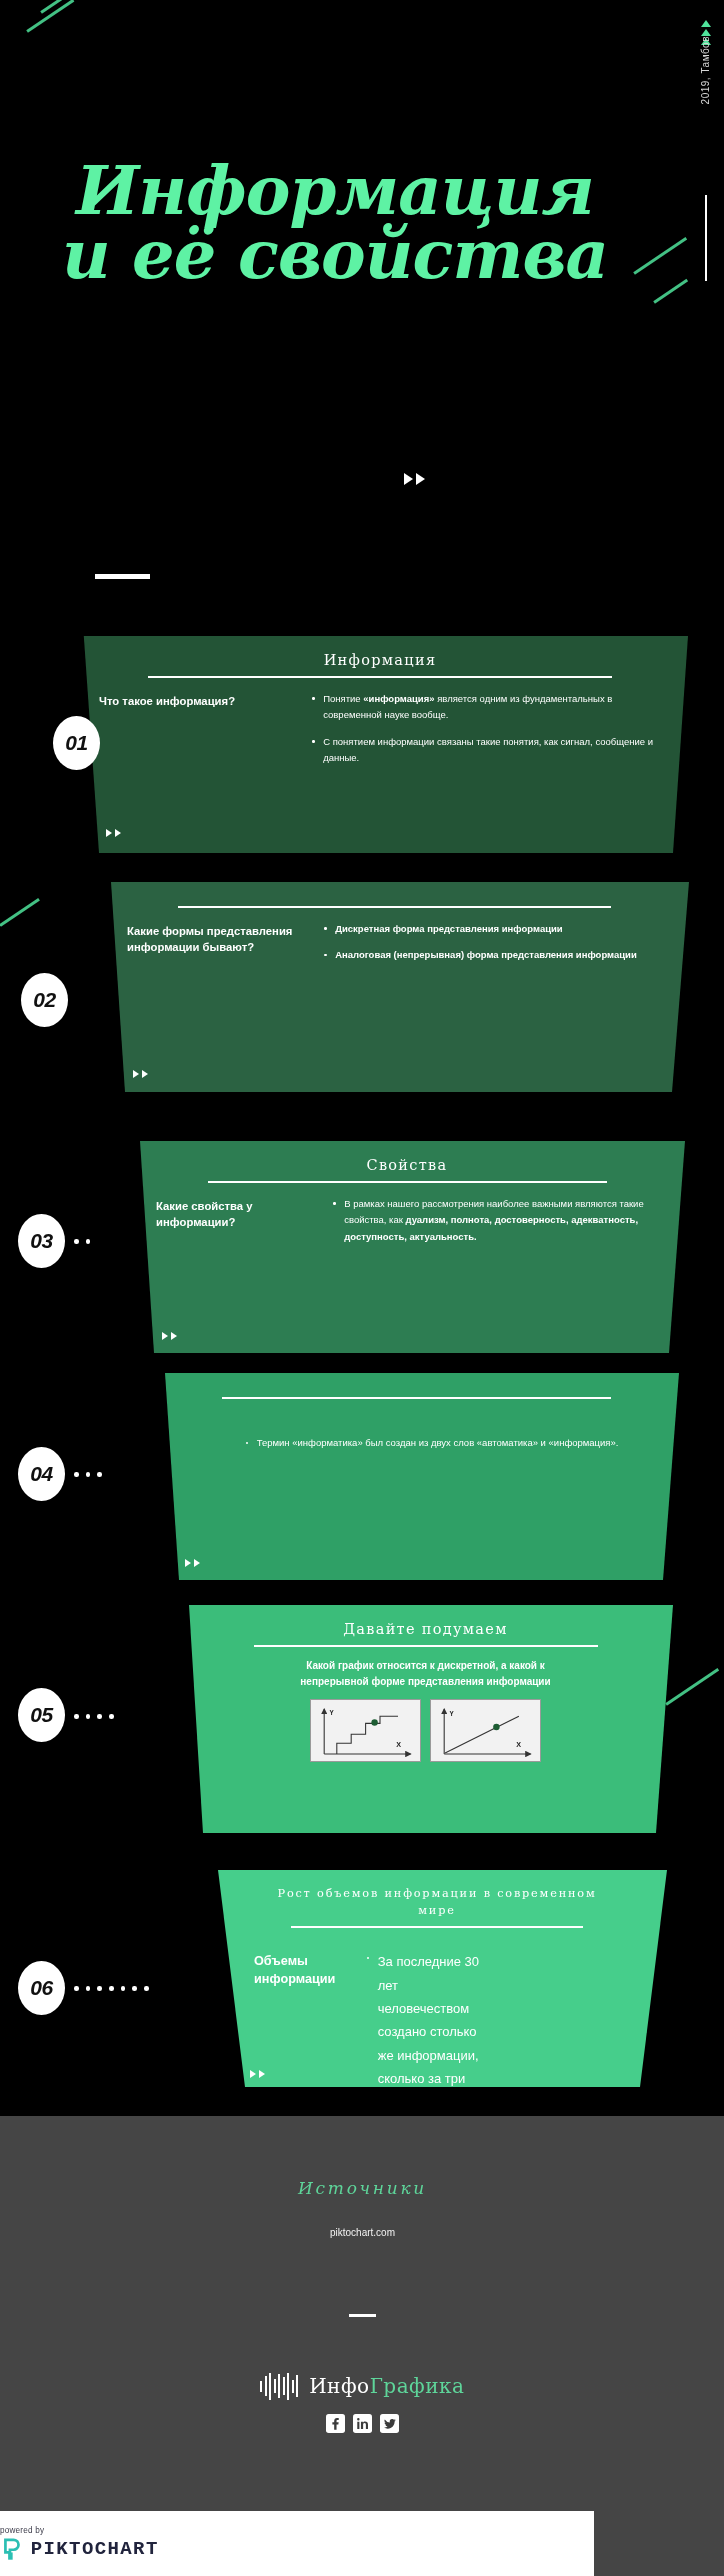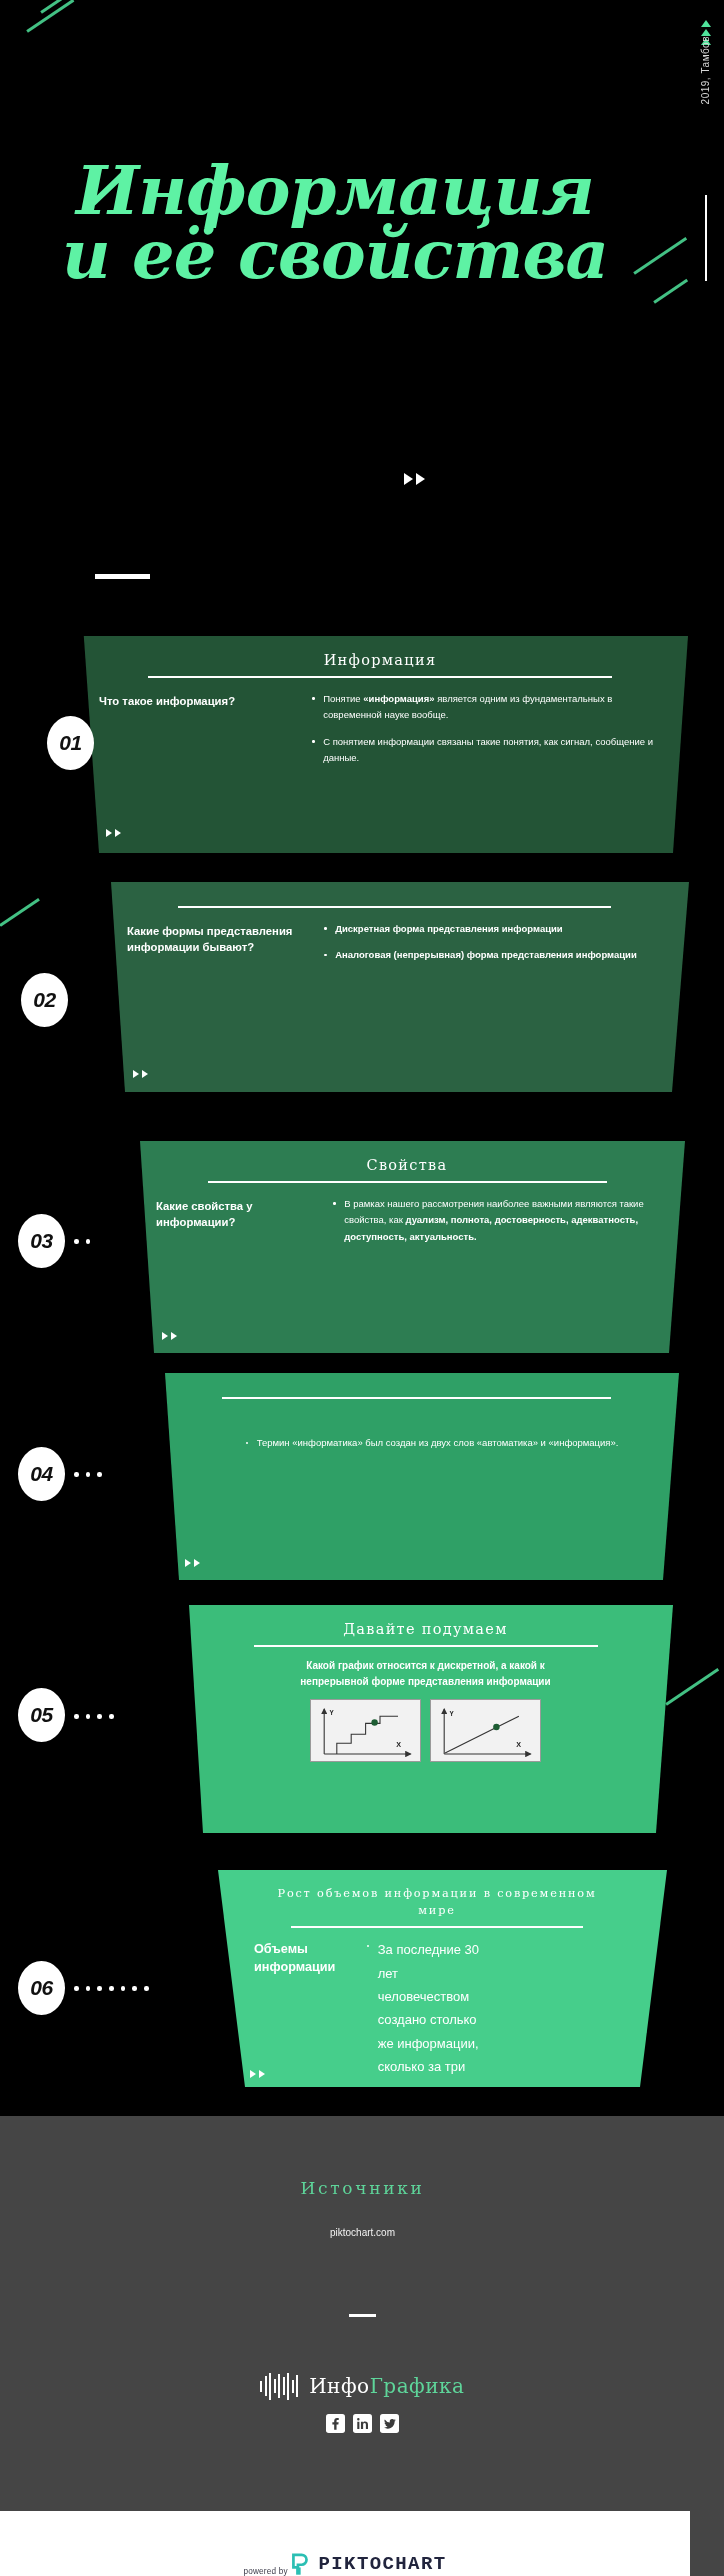"01" div.badge { left: 47px -> 53px }
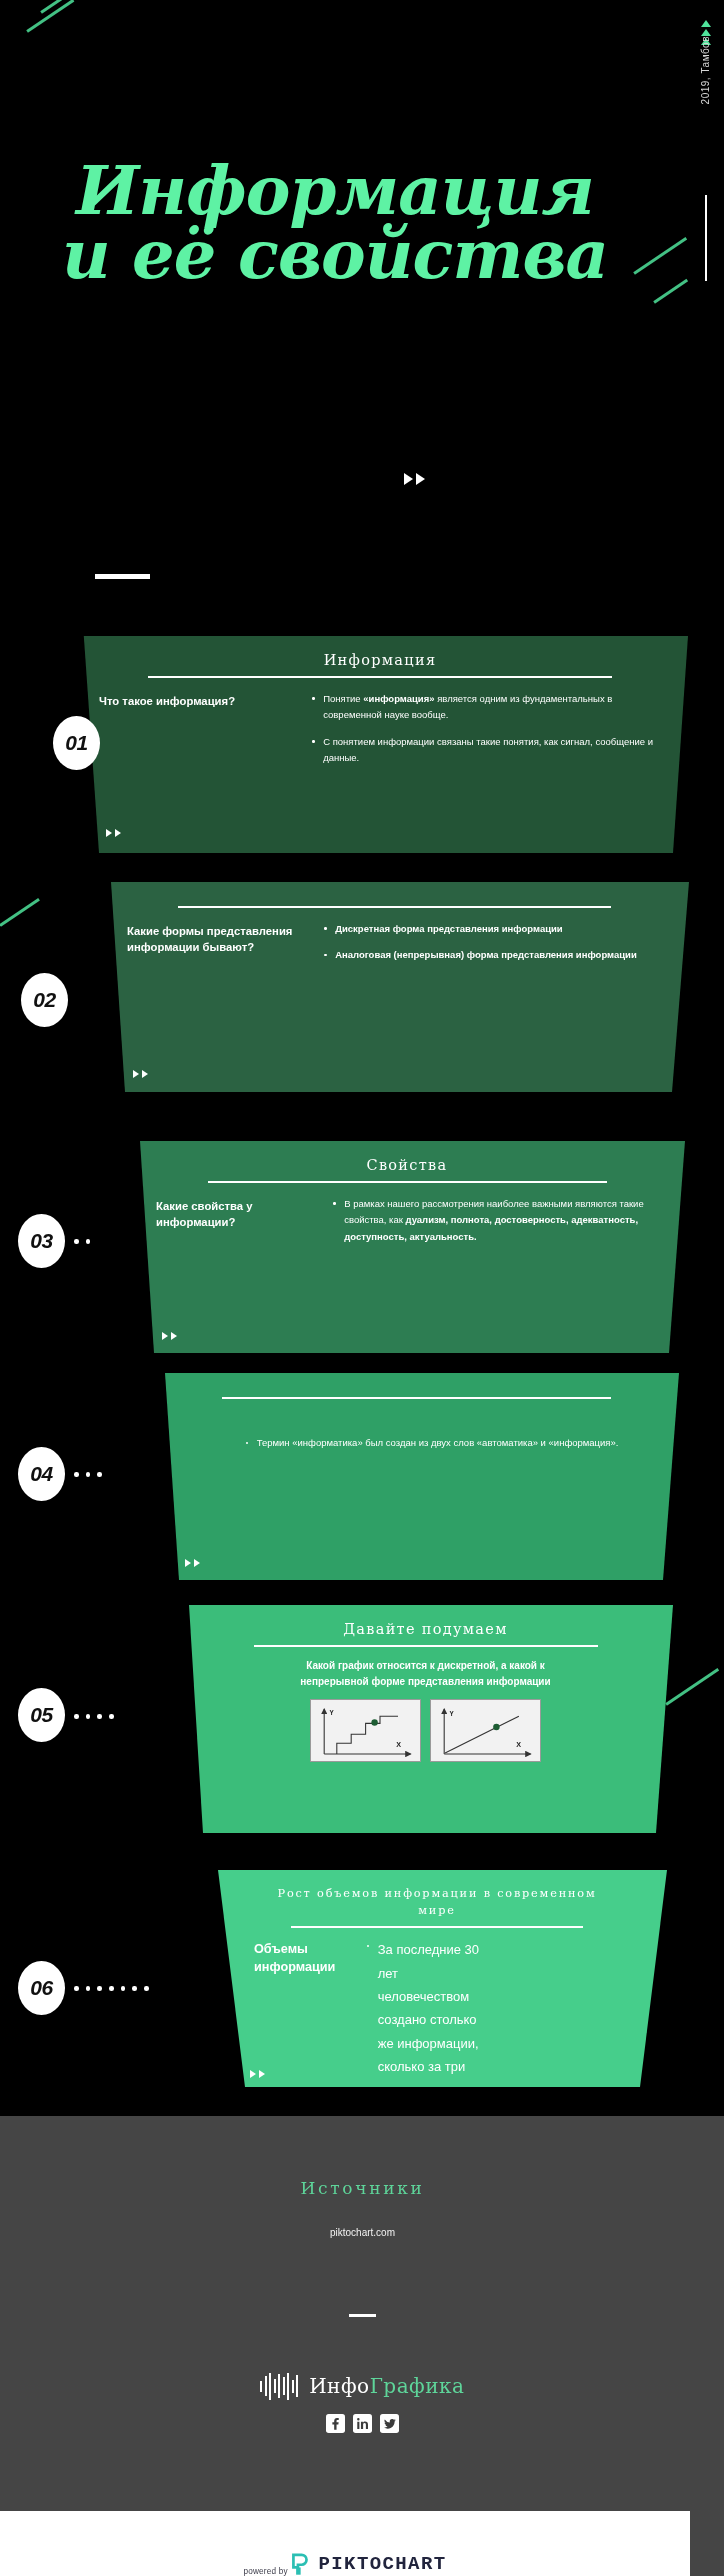"Объемы информации" div.card-body { margin-top: 10px -> 22px }
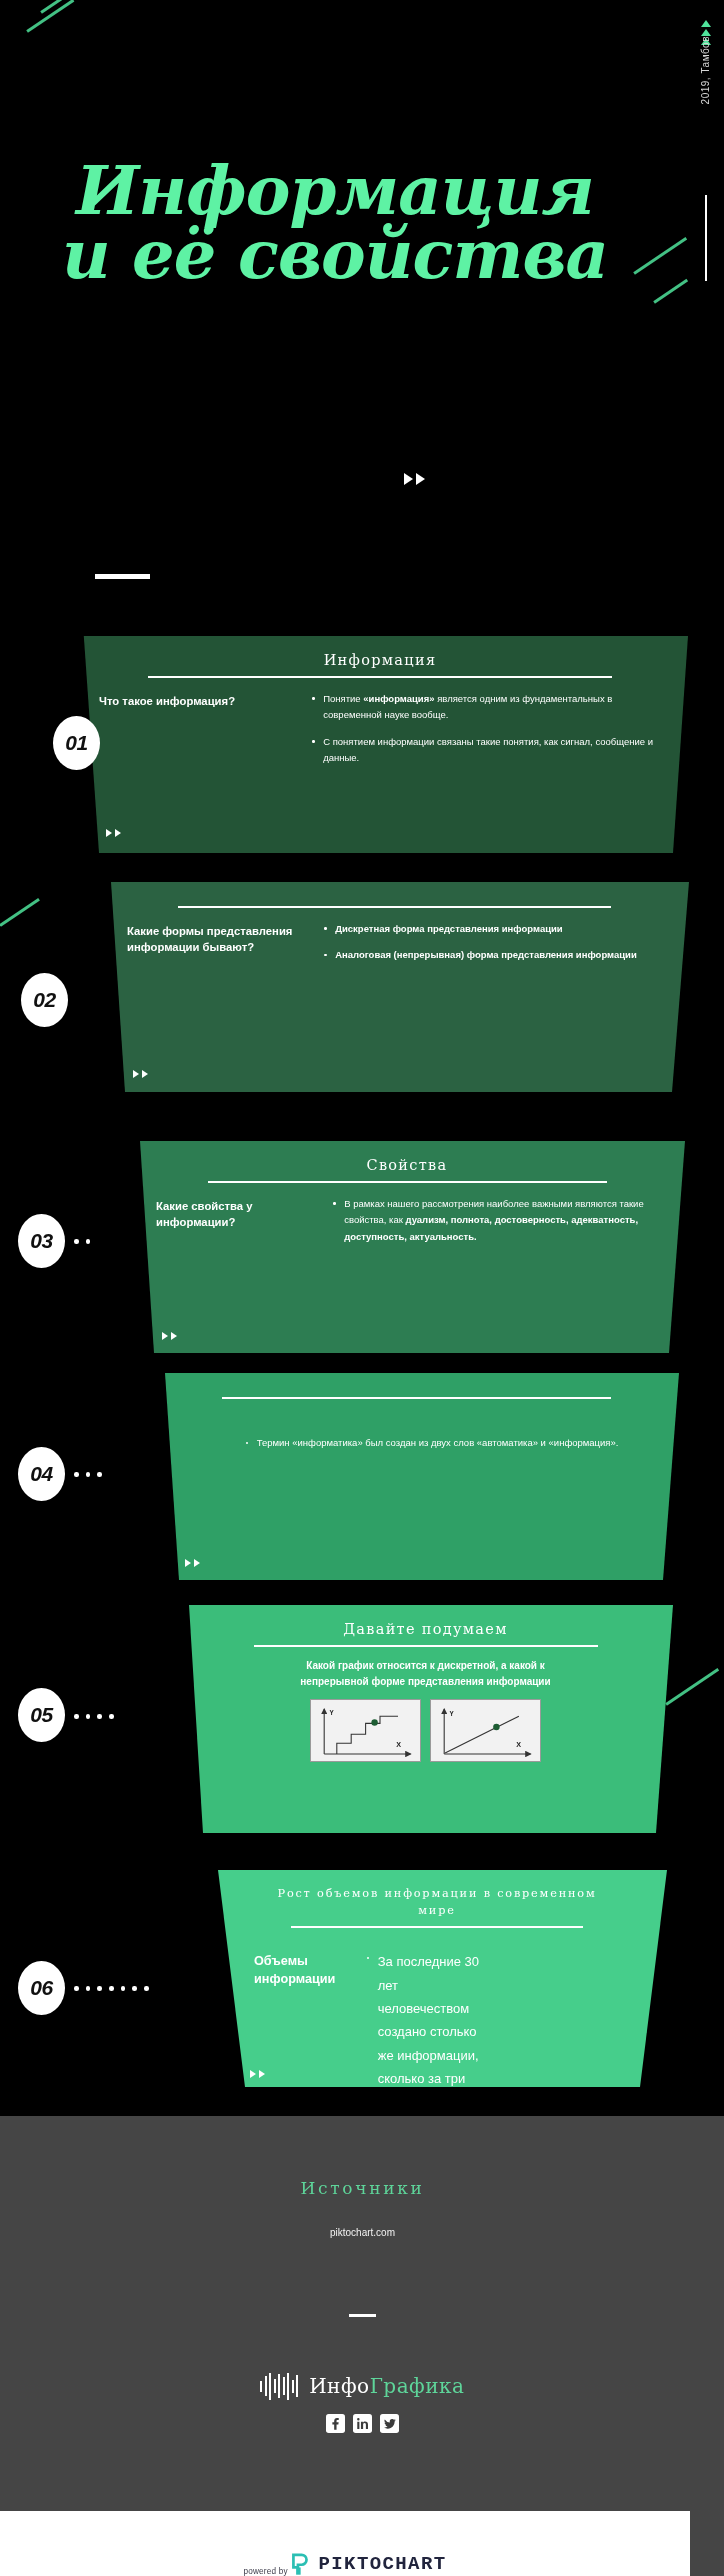"Источники" .src-title { font-style: none -> italic }
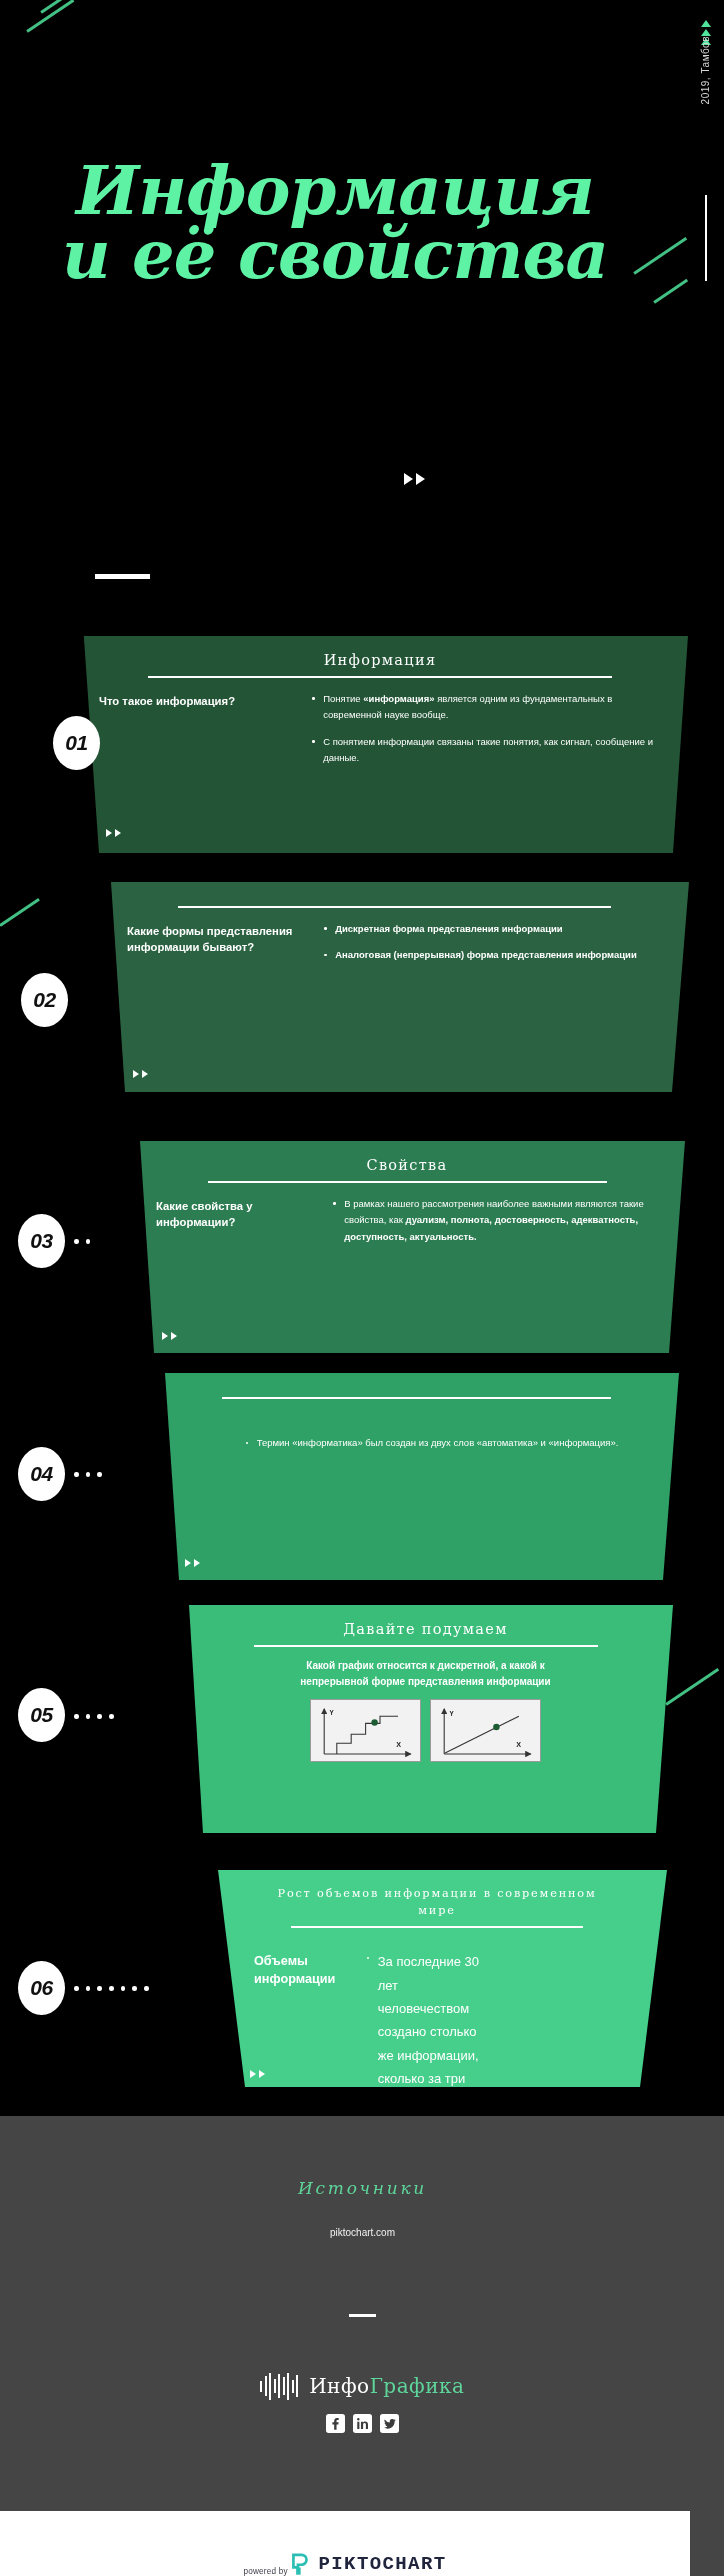"powered by" .pikto-band { align-items: flex-end -> flex-start; flex-direction: row -> column; width: 690px -> 594px }
